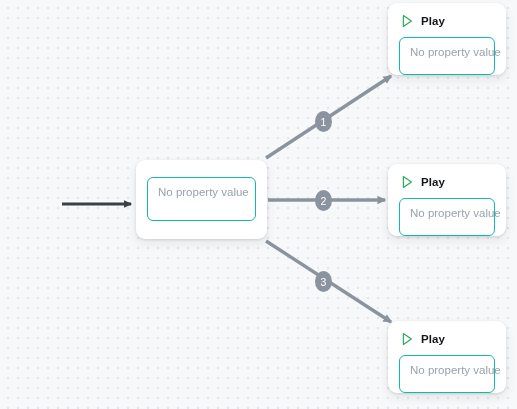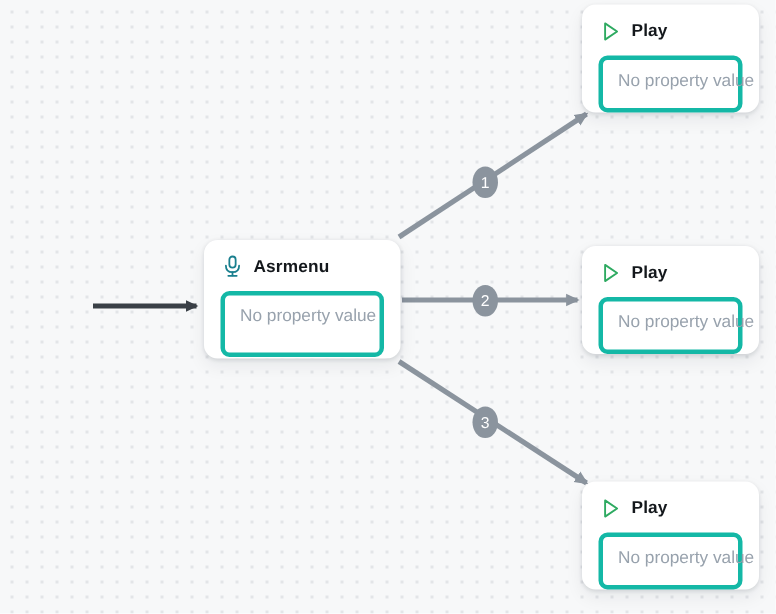"No property value" .node-body { border: 3px solid #14b8a6 -> 1px solid #14b8a6 }
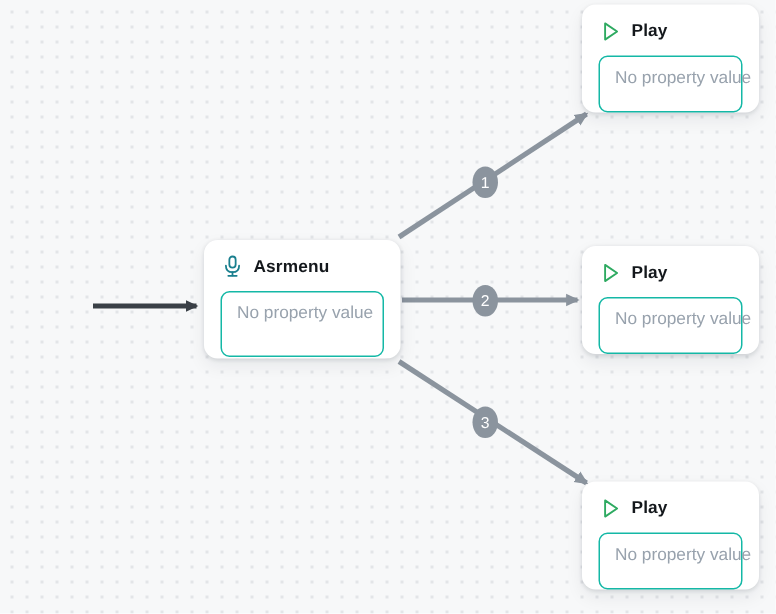"Asrmenu" div.node-header { html: <div> <span> <svg> <rect></rect> <path></path> <path></path> <path></path> </svg> </span> <span>Asrmenu</span> </div> -> none }
